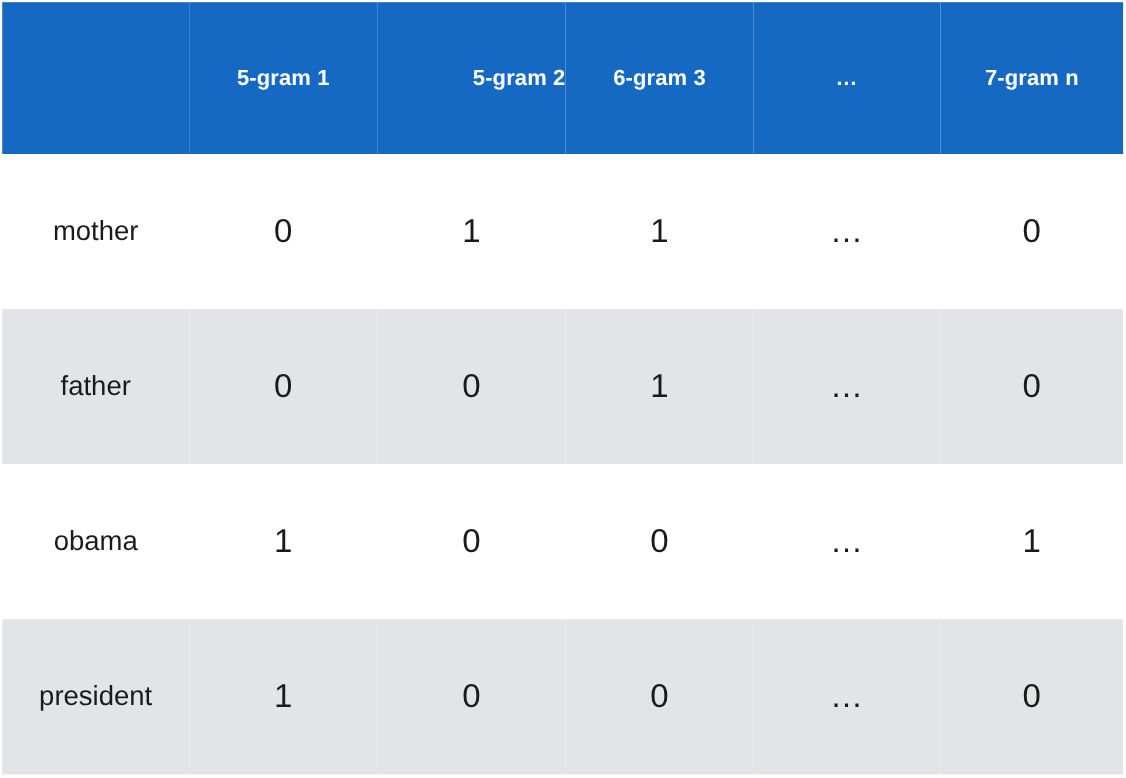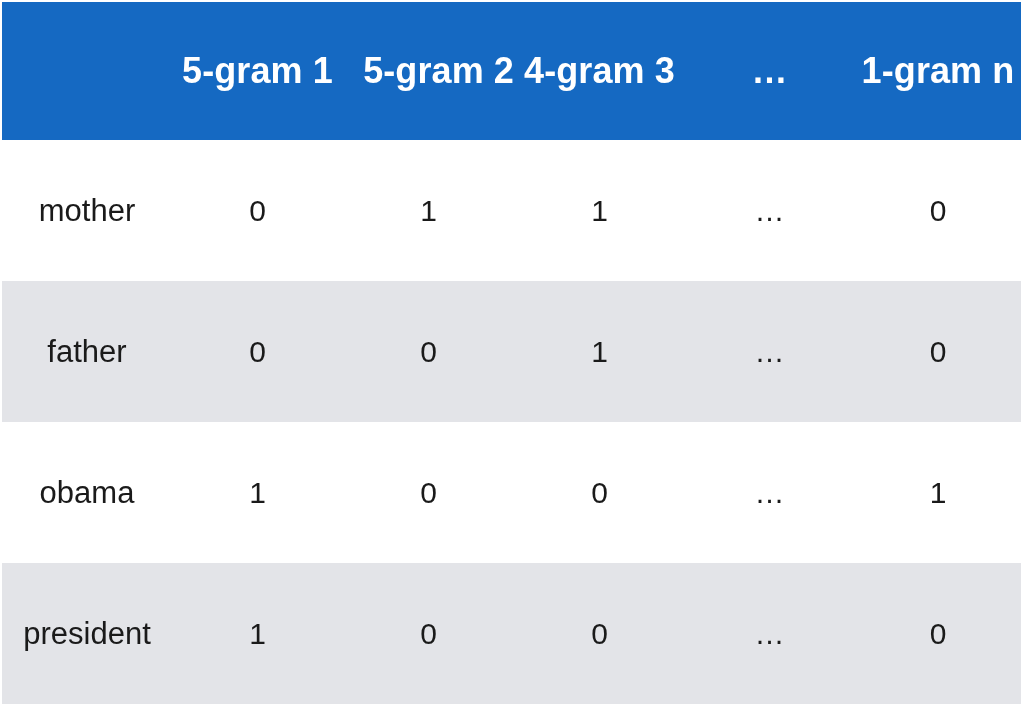"5-gram 1" thead th { font-size: 36px -> 20px }
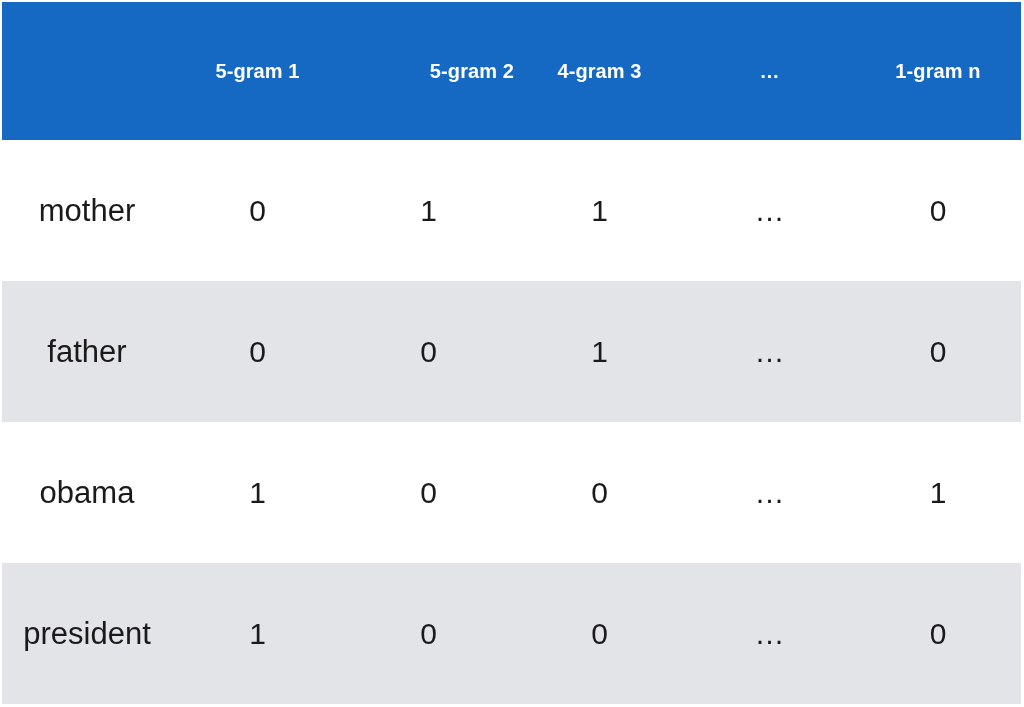"4-gram 3" th { text: 4-gram -> 6-gram }
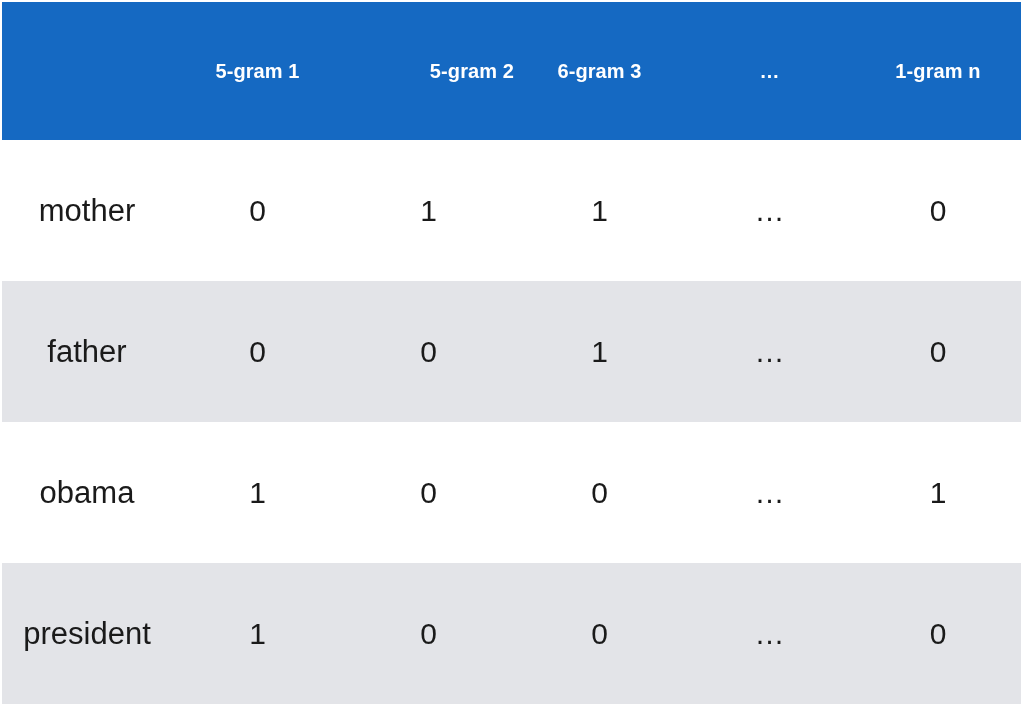"1-gram n" th { text: 1-gram -> 7-gram }
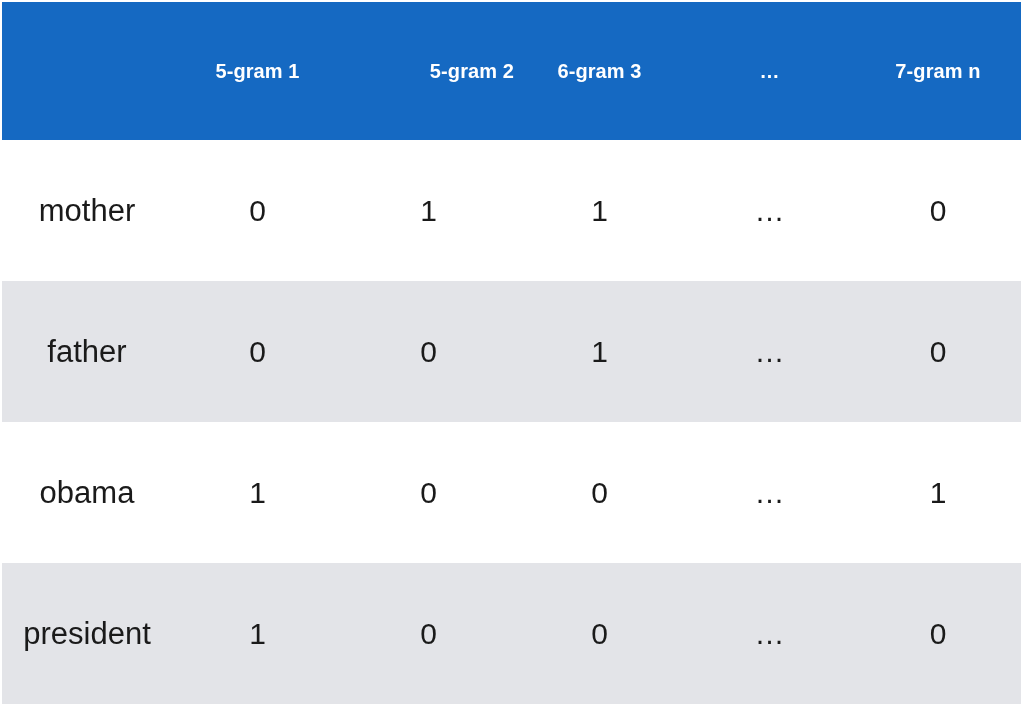"mother" tbody td.row-label { font-size: 31px -> 25px }
